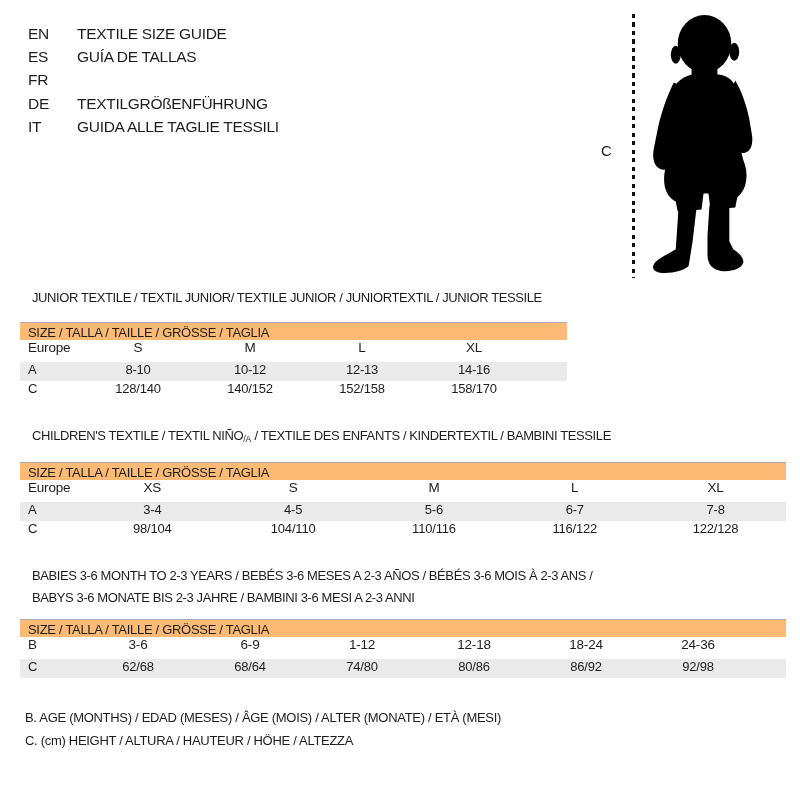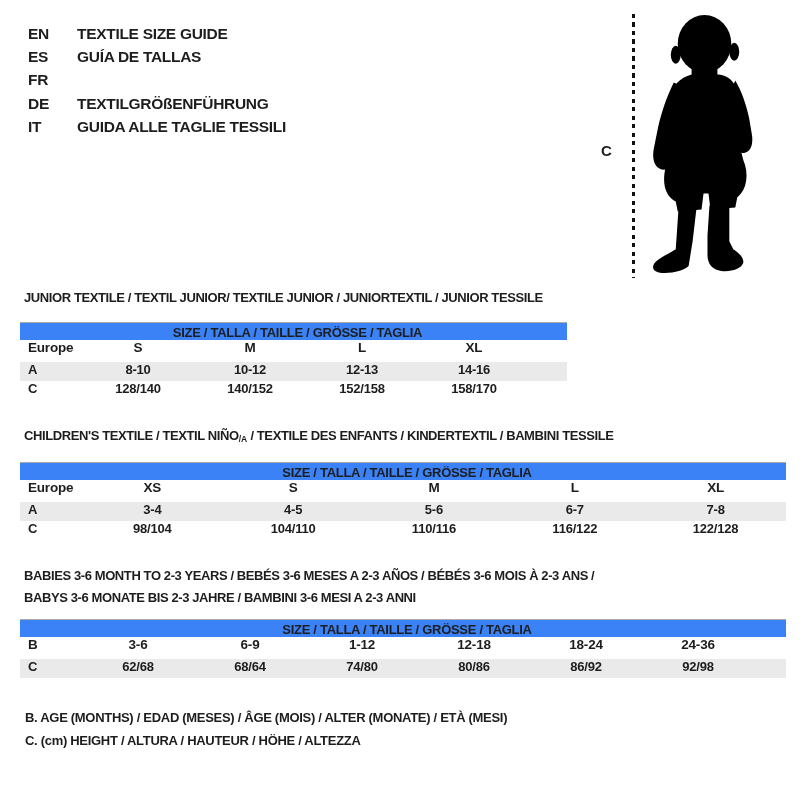"EN" .page { font-weight: bold -> normal }
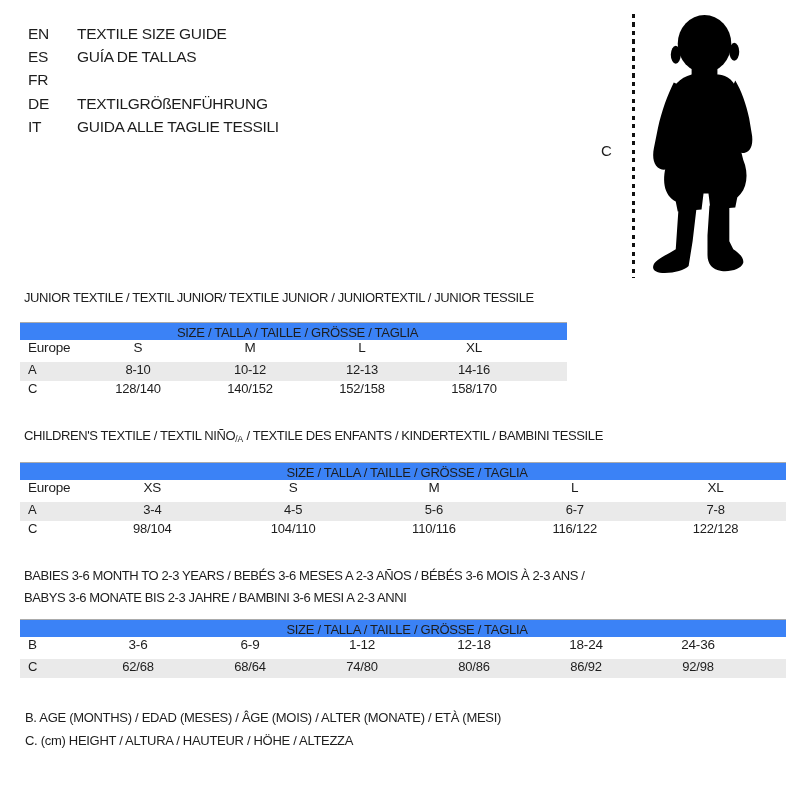"JUNIOR TEXTILE / TEXTIL JUNIOR/" .sec-title { left: 24px -> 32px }
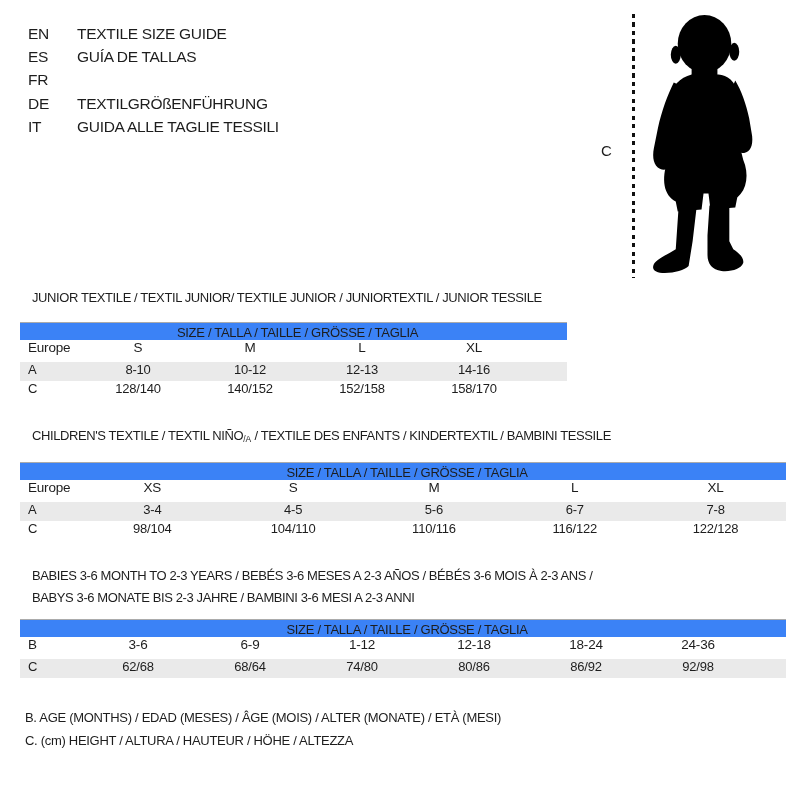"SIZE / TALLA / TAILLE" .size-bar { background: #3b82f6 -> #fdba74; text-align: center -> none }
